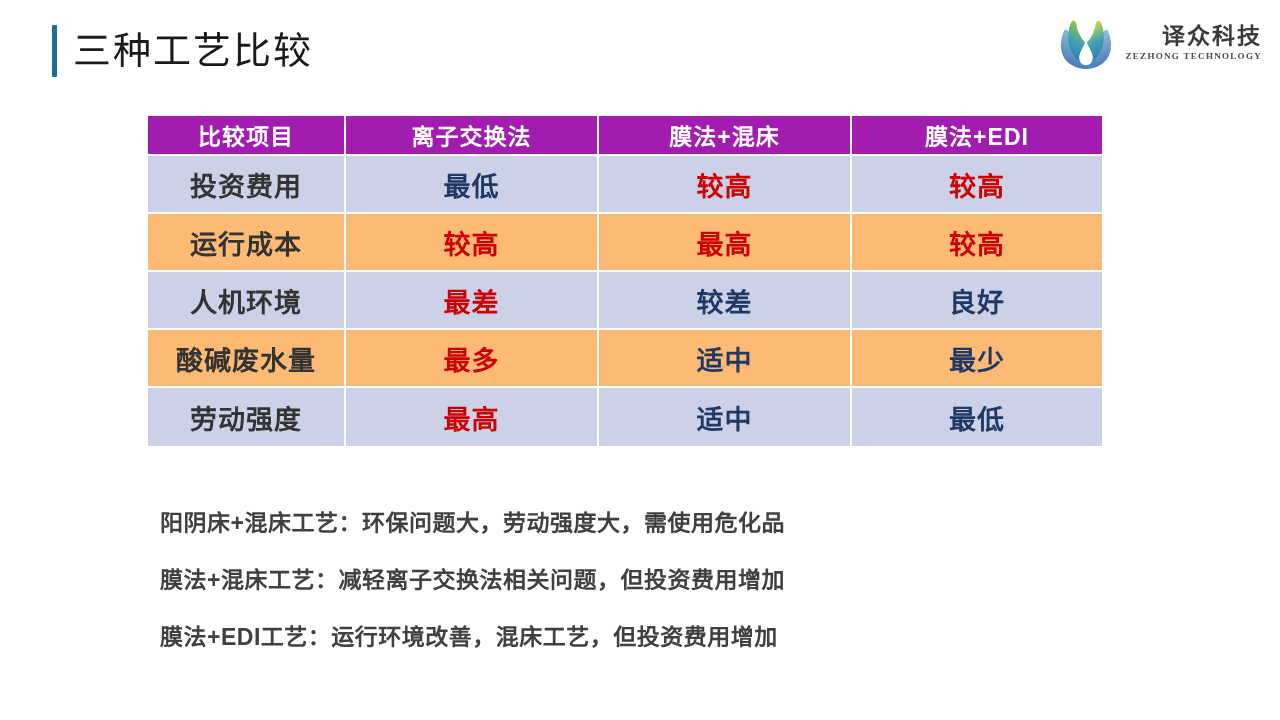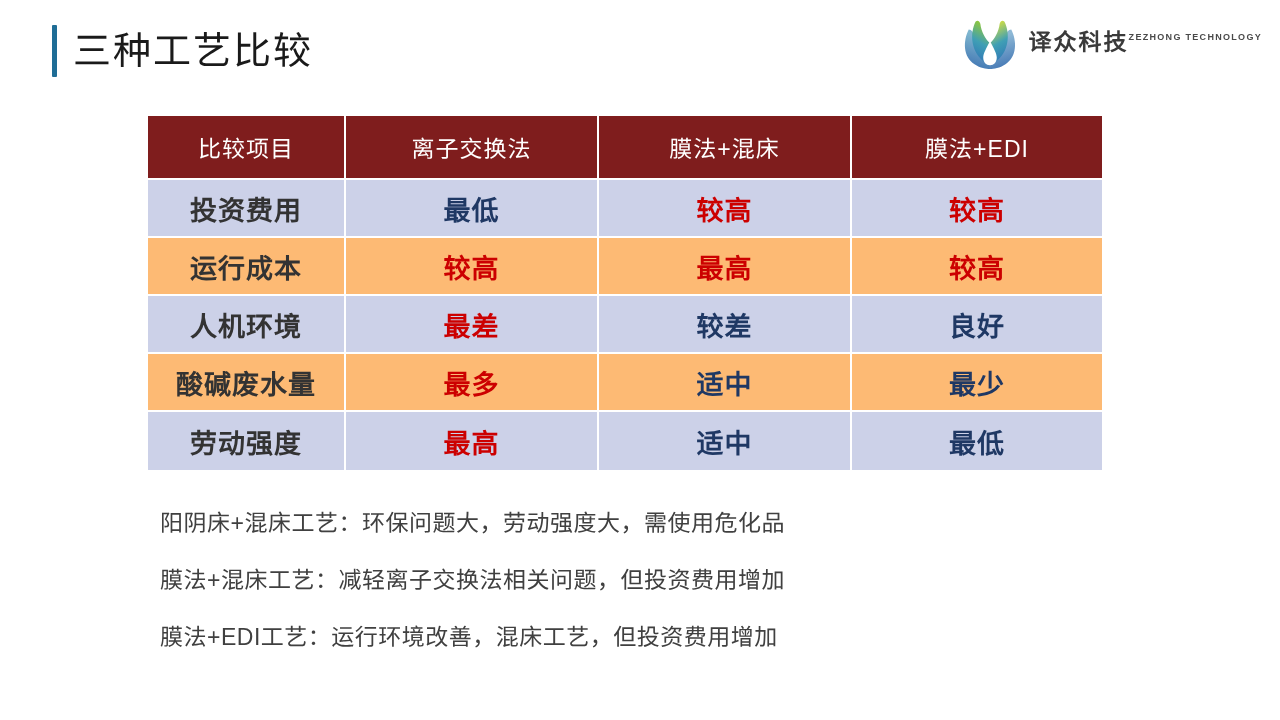"译众科技" .logo-words { flex-direction: row -> column; text-align: none -> right }
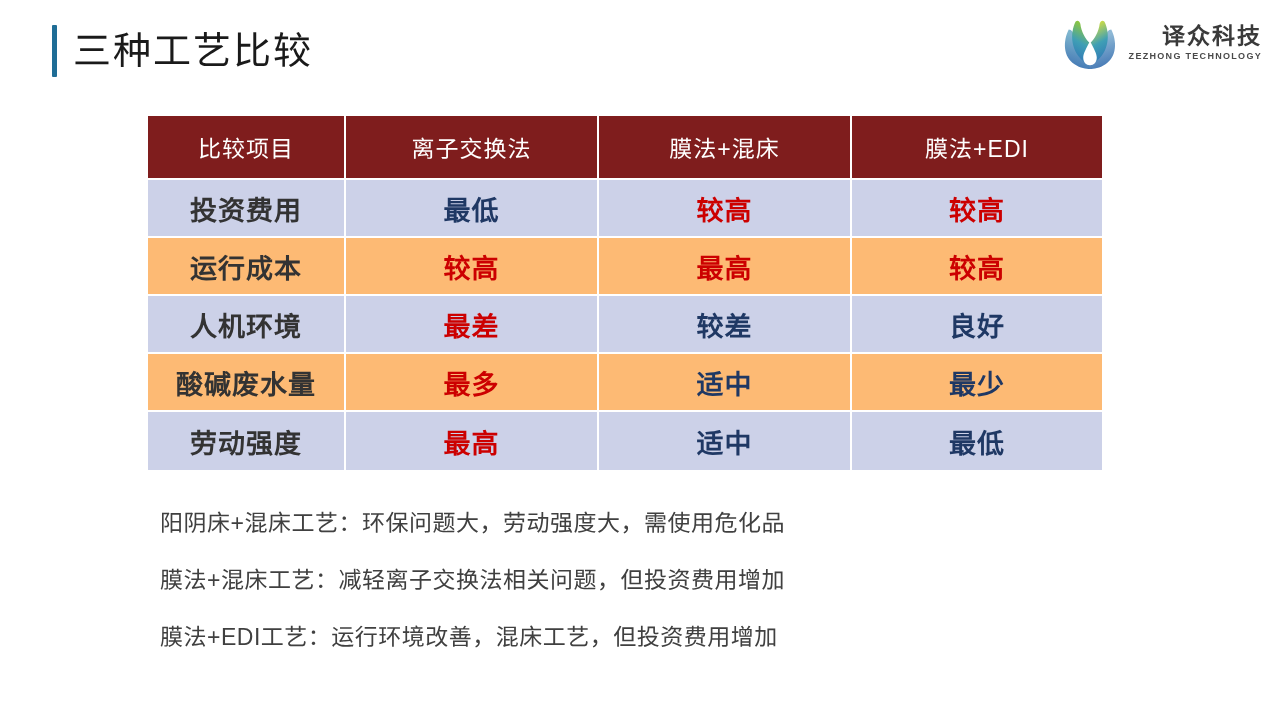"ZEZHONG TECHNOLOGY" .logo-en { font-family: none -> Liberation Serif, serif }
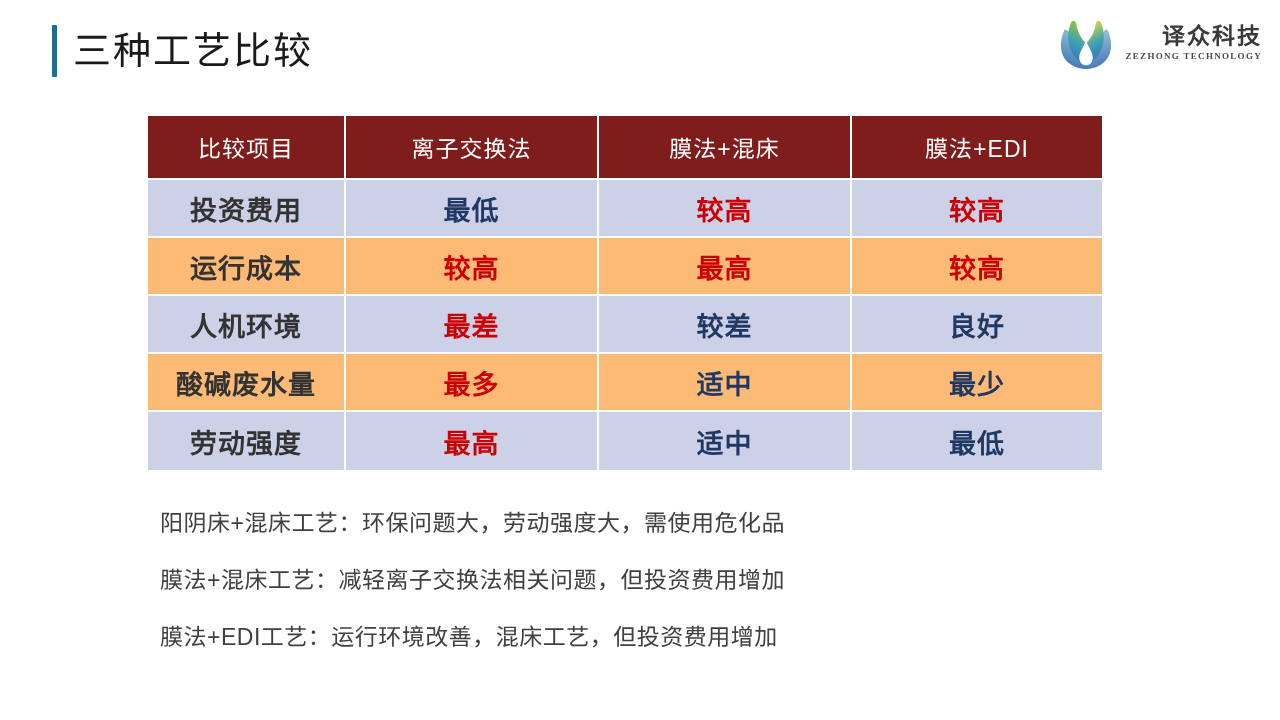"比较项目" .cmp-table thead th { background: #7f1d1d -> #a21caf; font-weight: normal -> bold; height: 64px -> 40px }
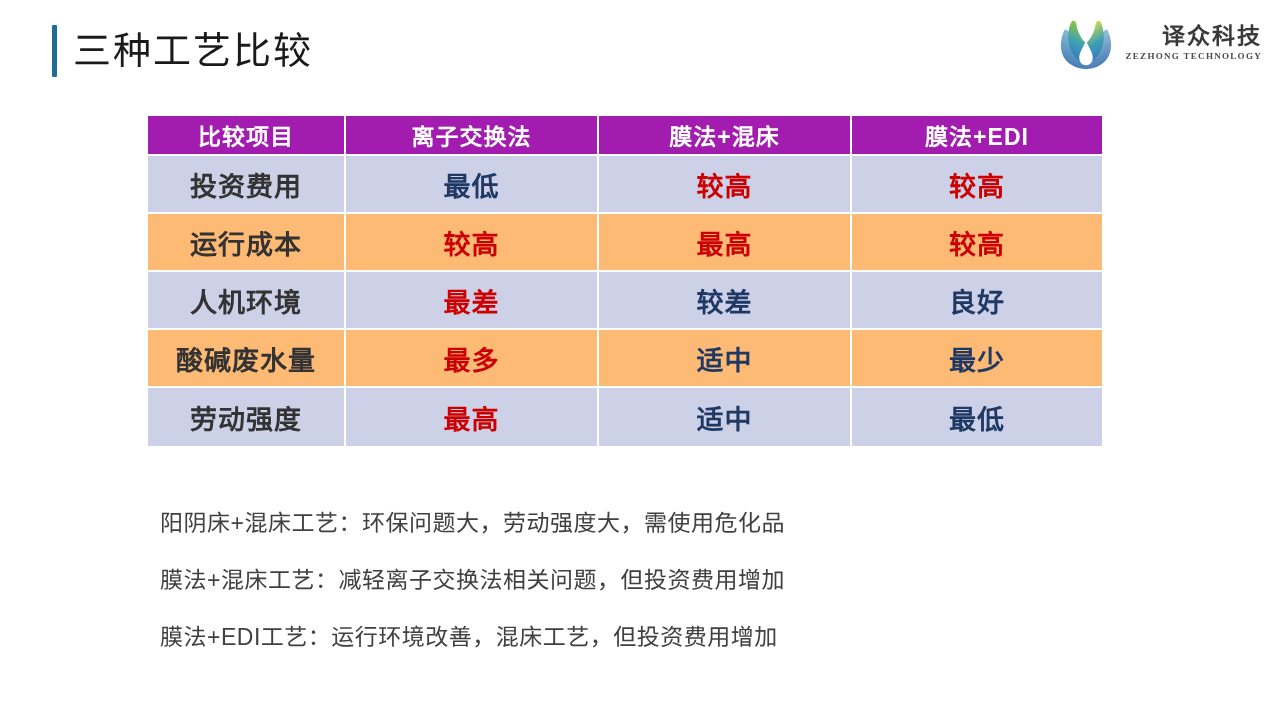"阳阴床+混床工艺：环保问题大，劳动强度大，需使用危化品" .note-line { font-weight: normal -> bold }
